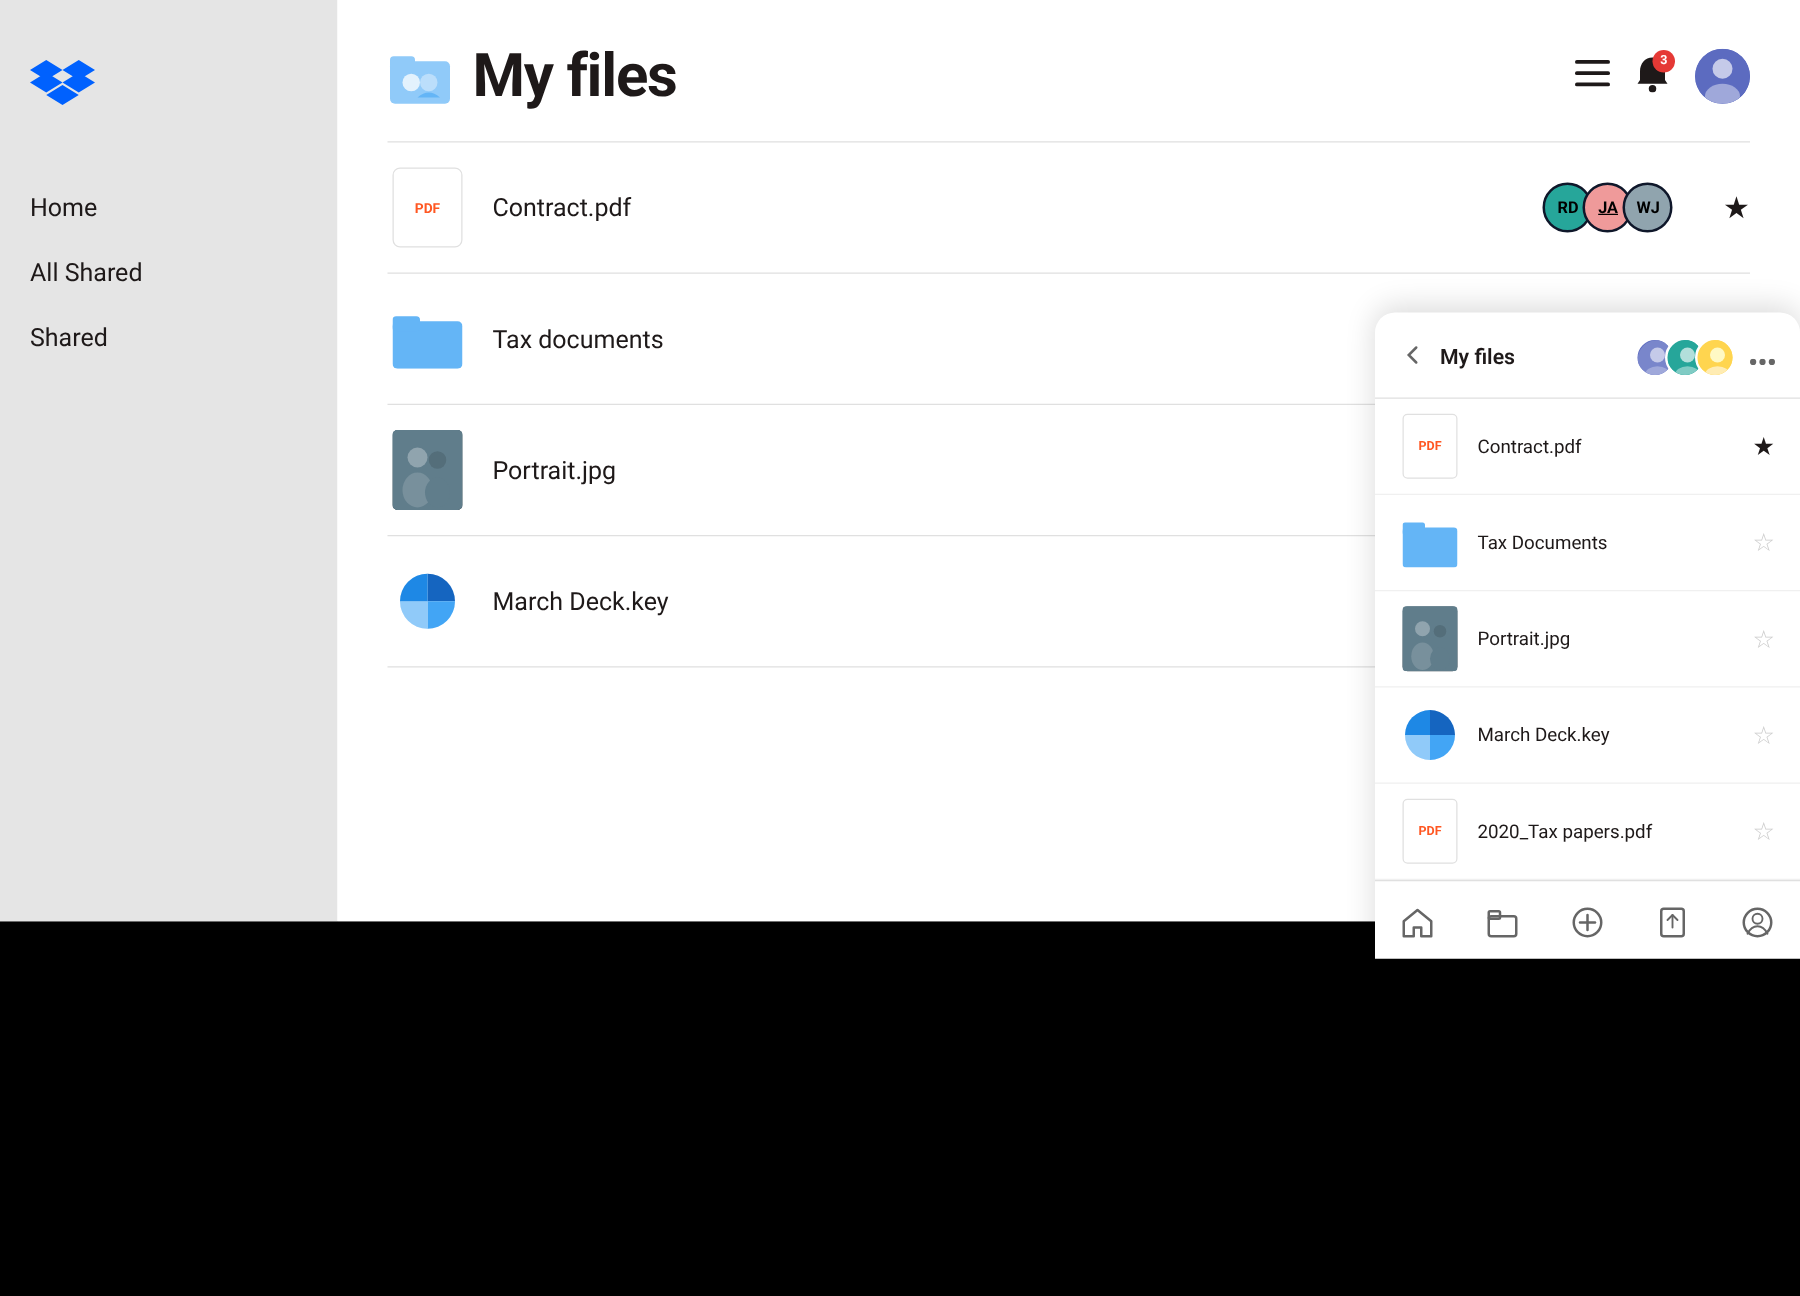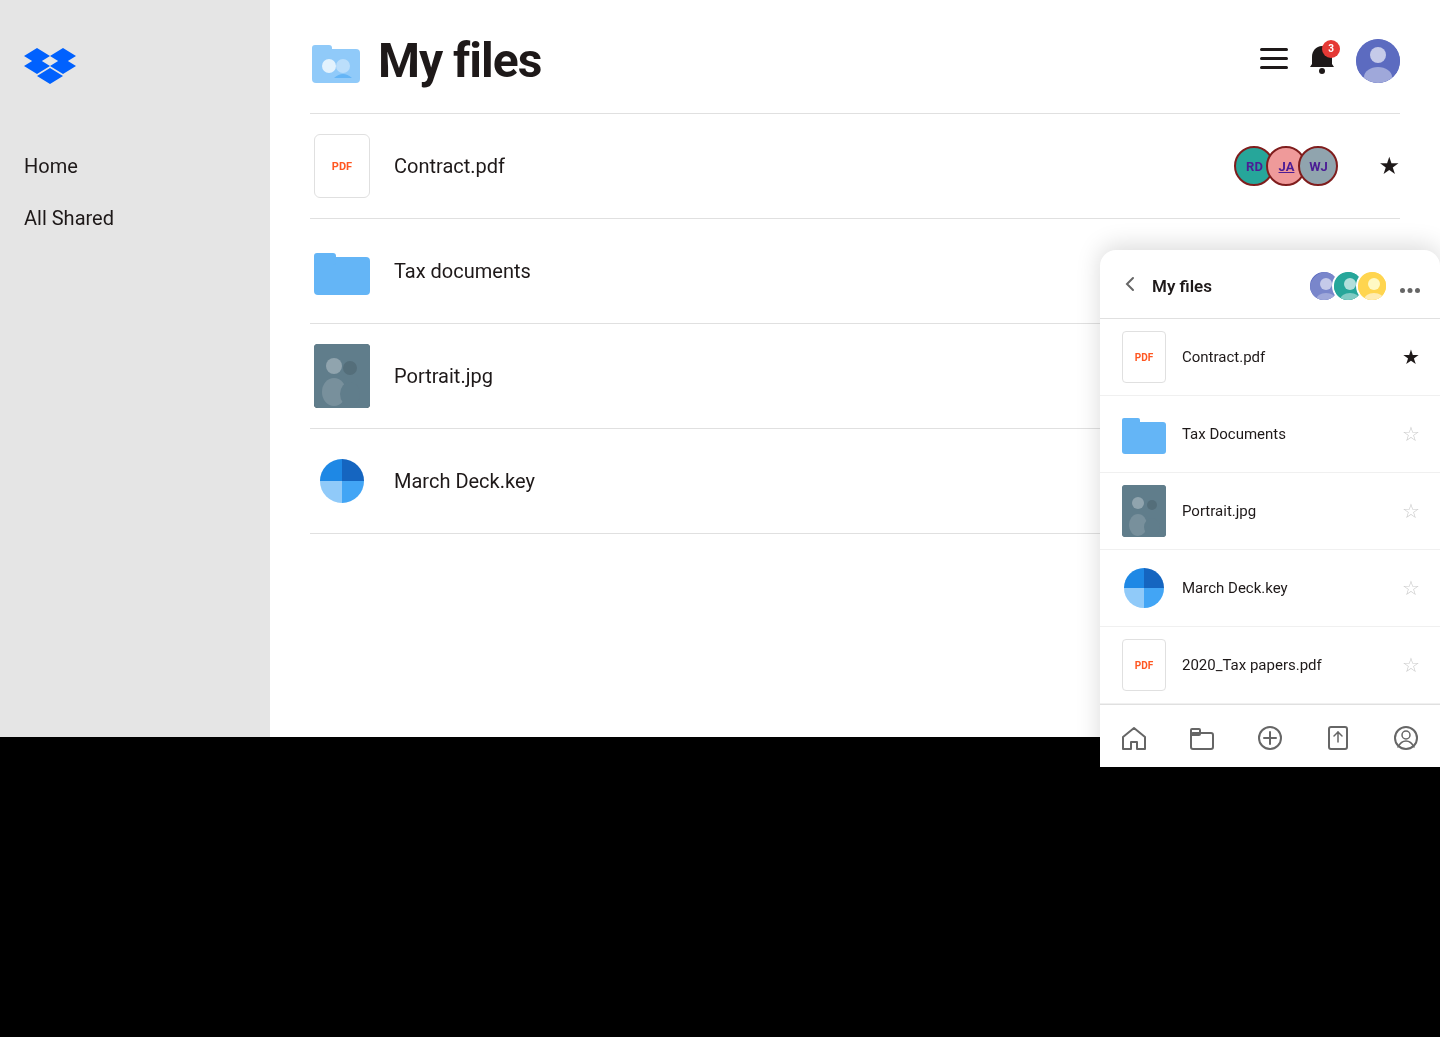"RD" .avatar-circle { border: 2px solid #7f1d1d -> 2px solid #0f172a; color: #4c1d95 -> #000000 }
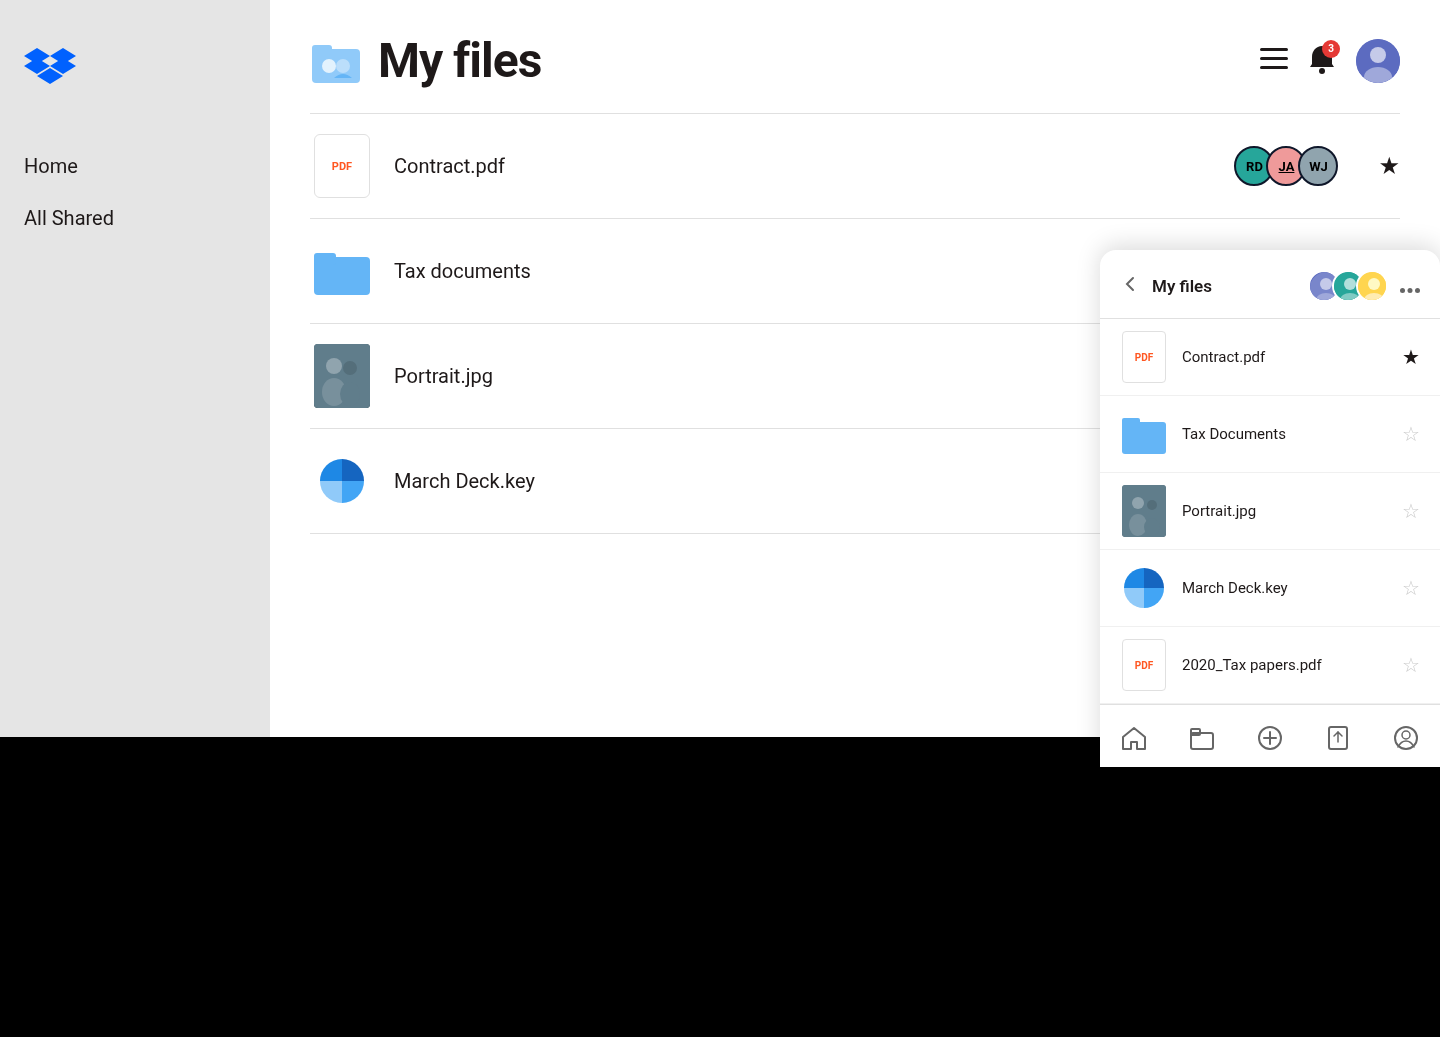"Shared" div.sidebar-nav-item { html: none -> <div>Shared</div> }
